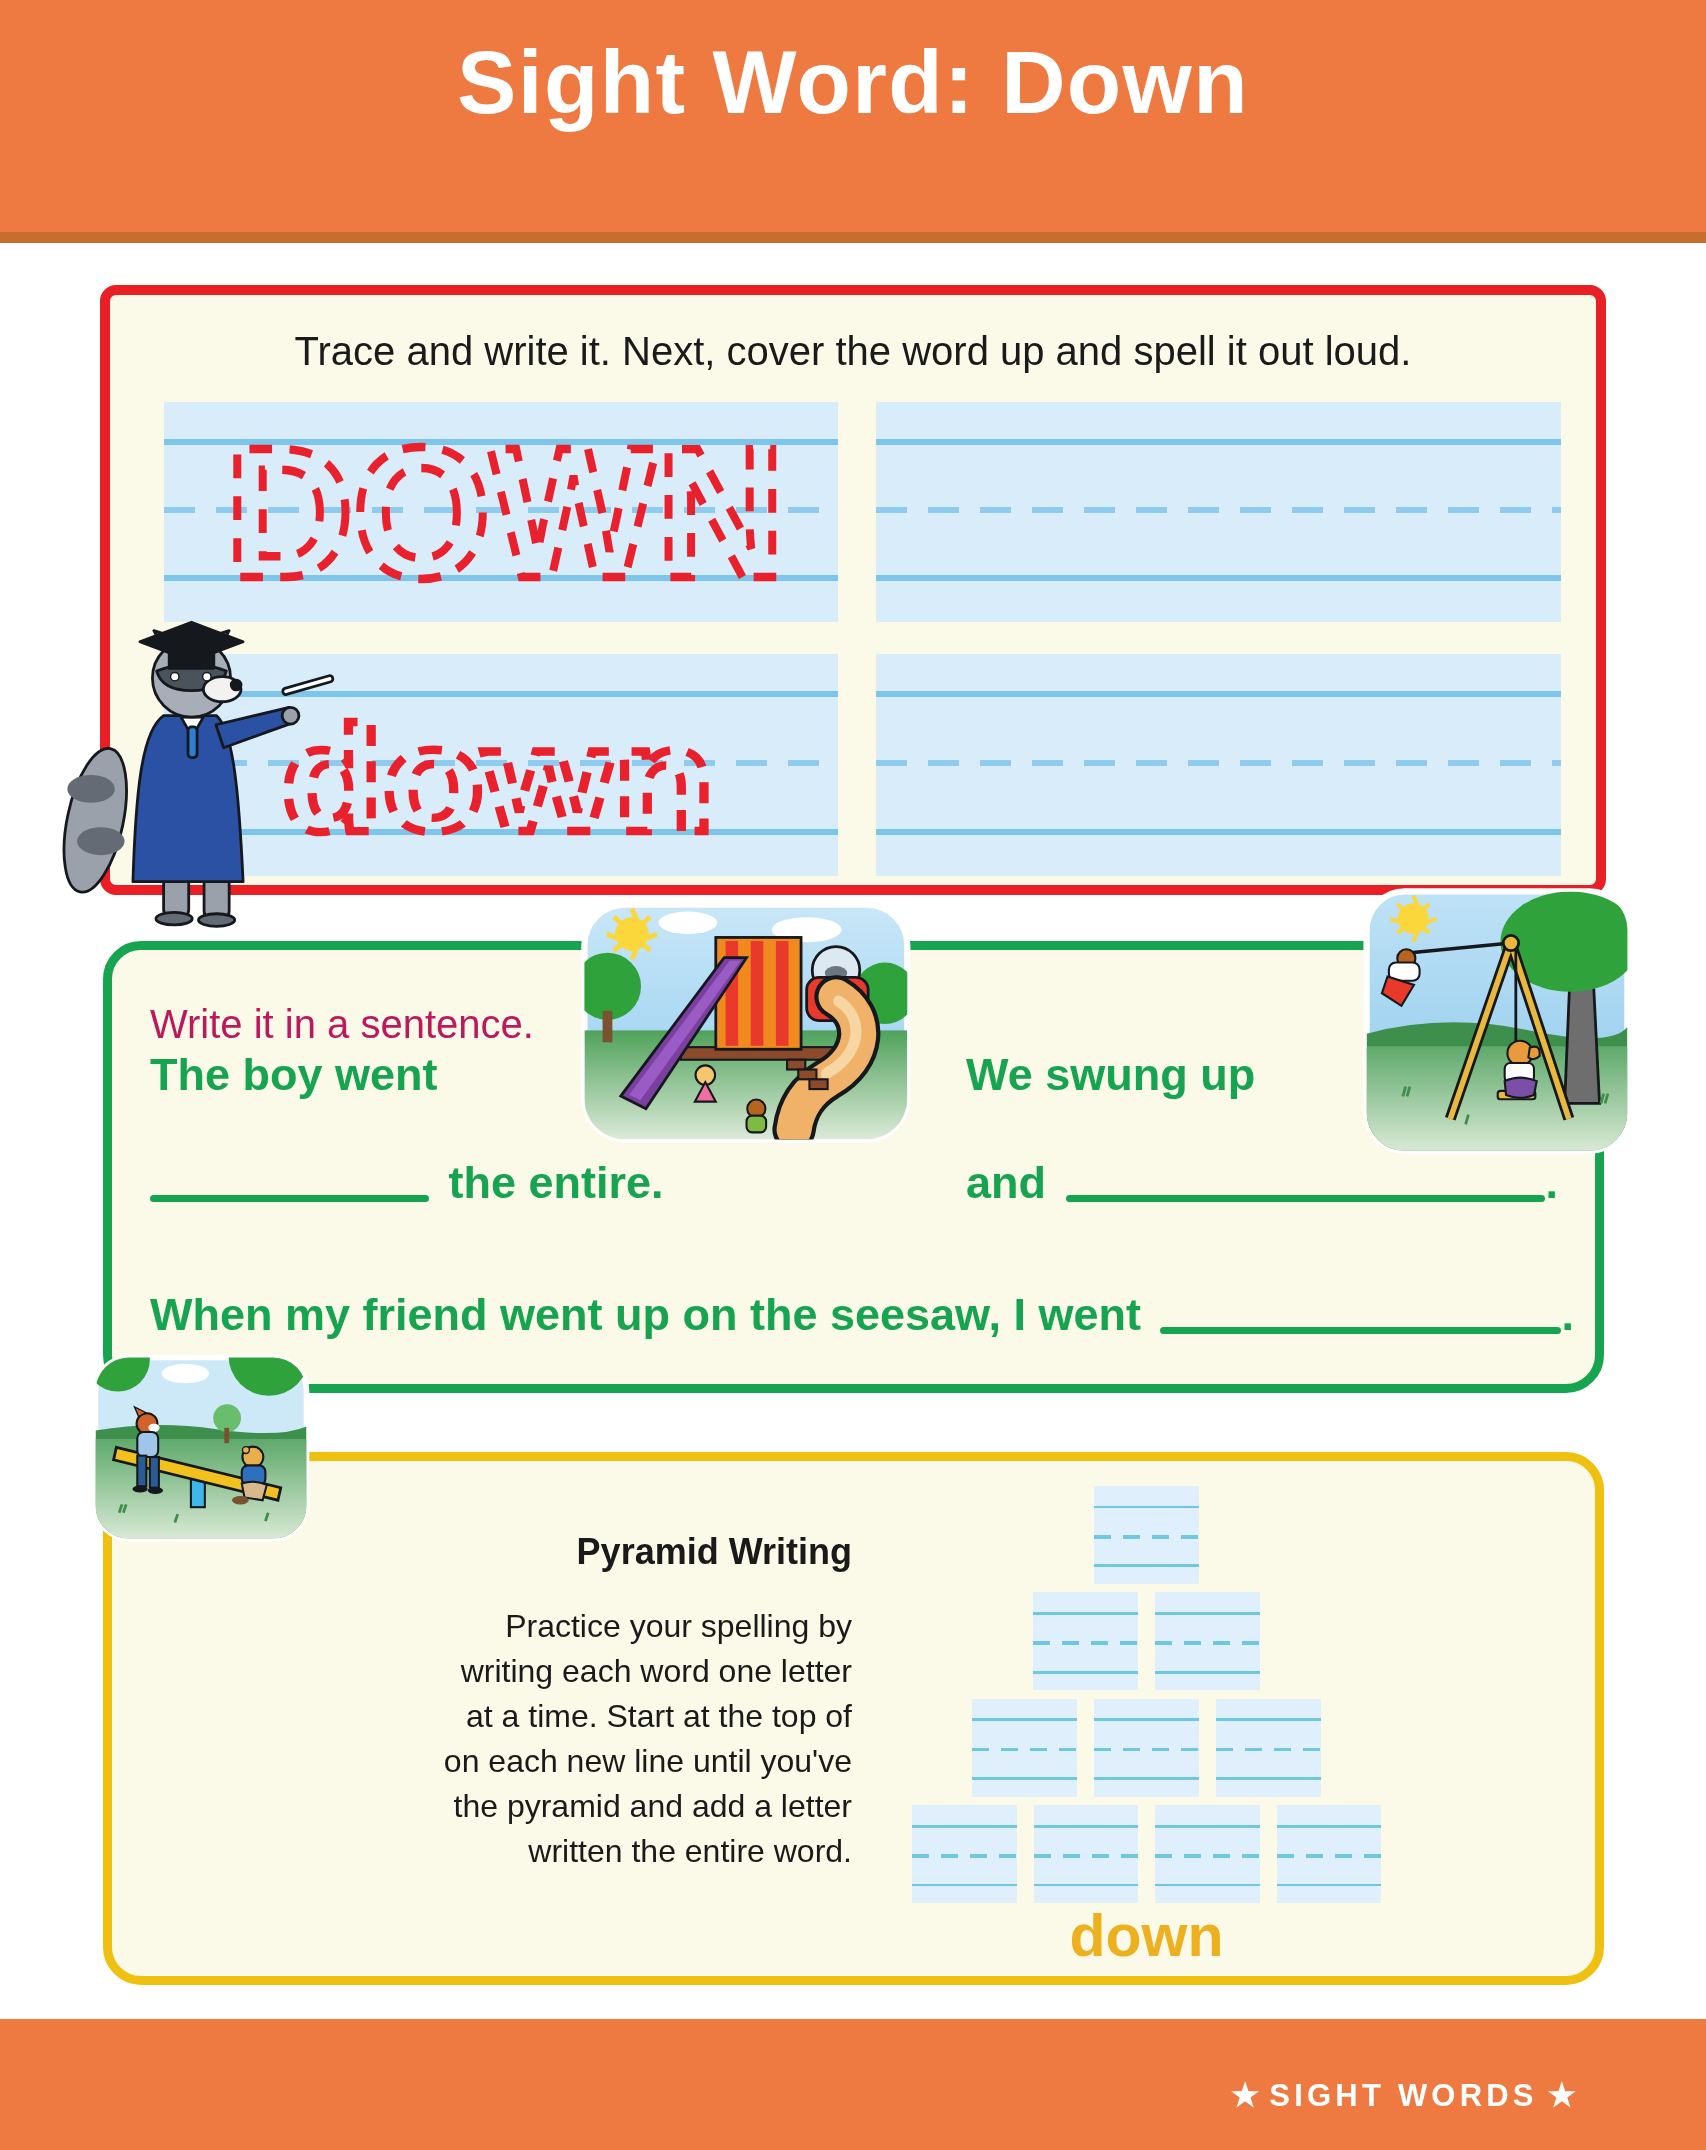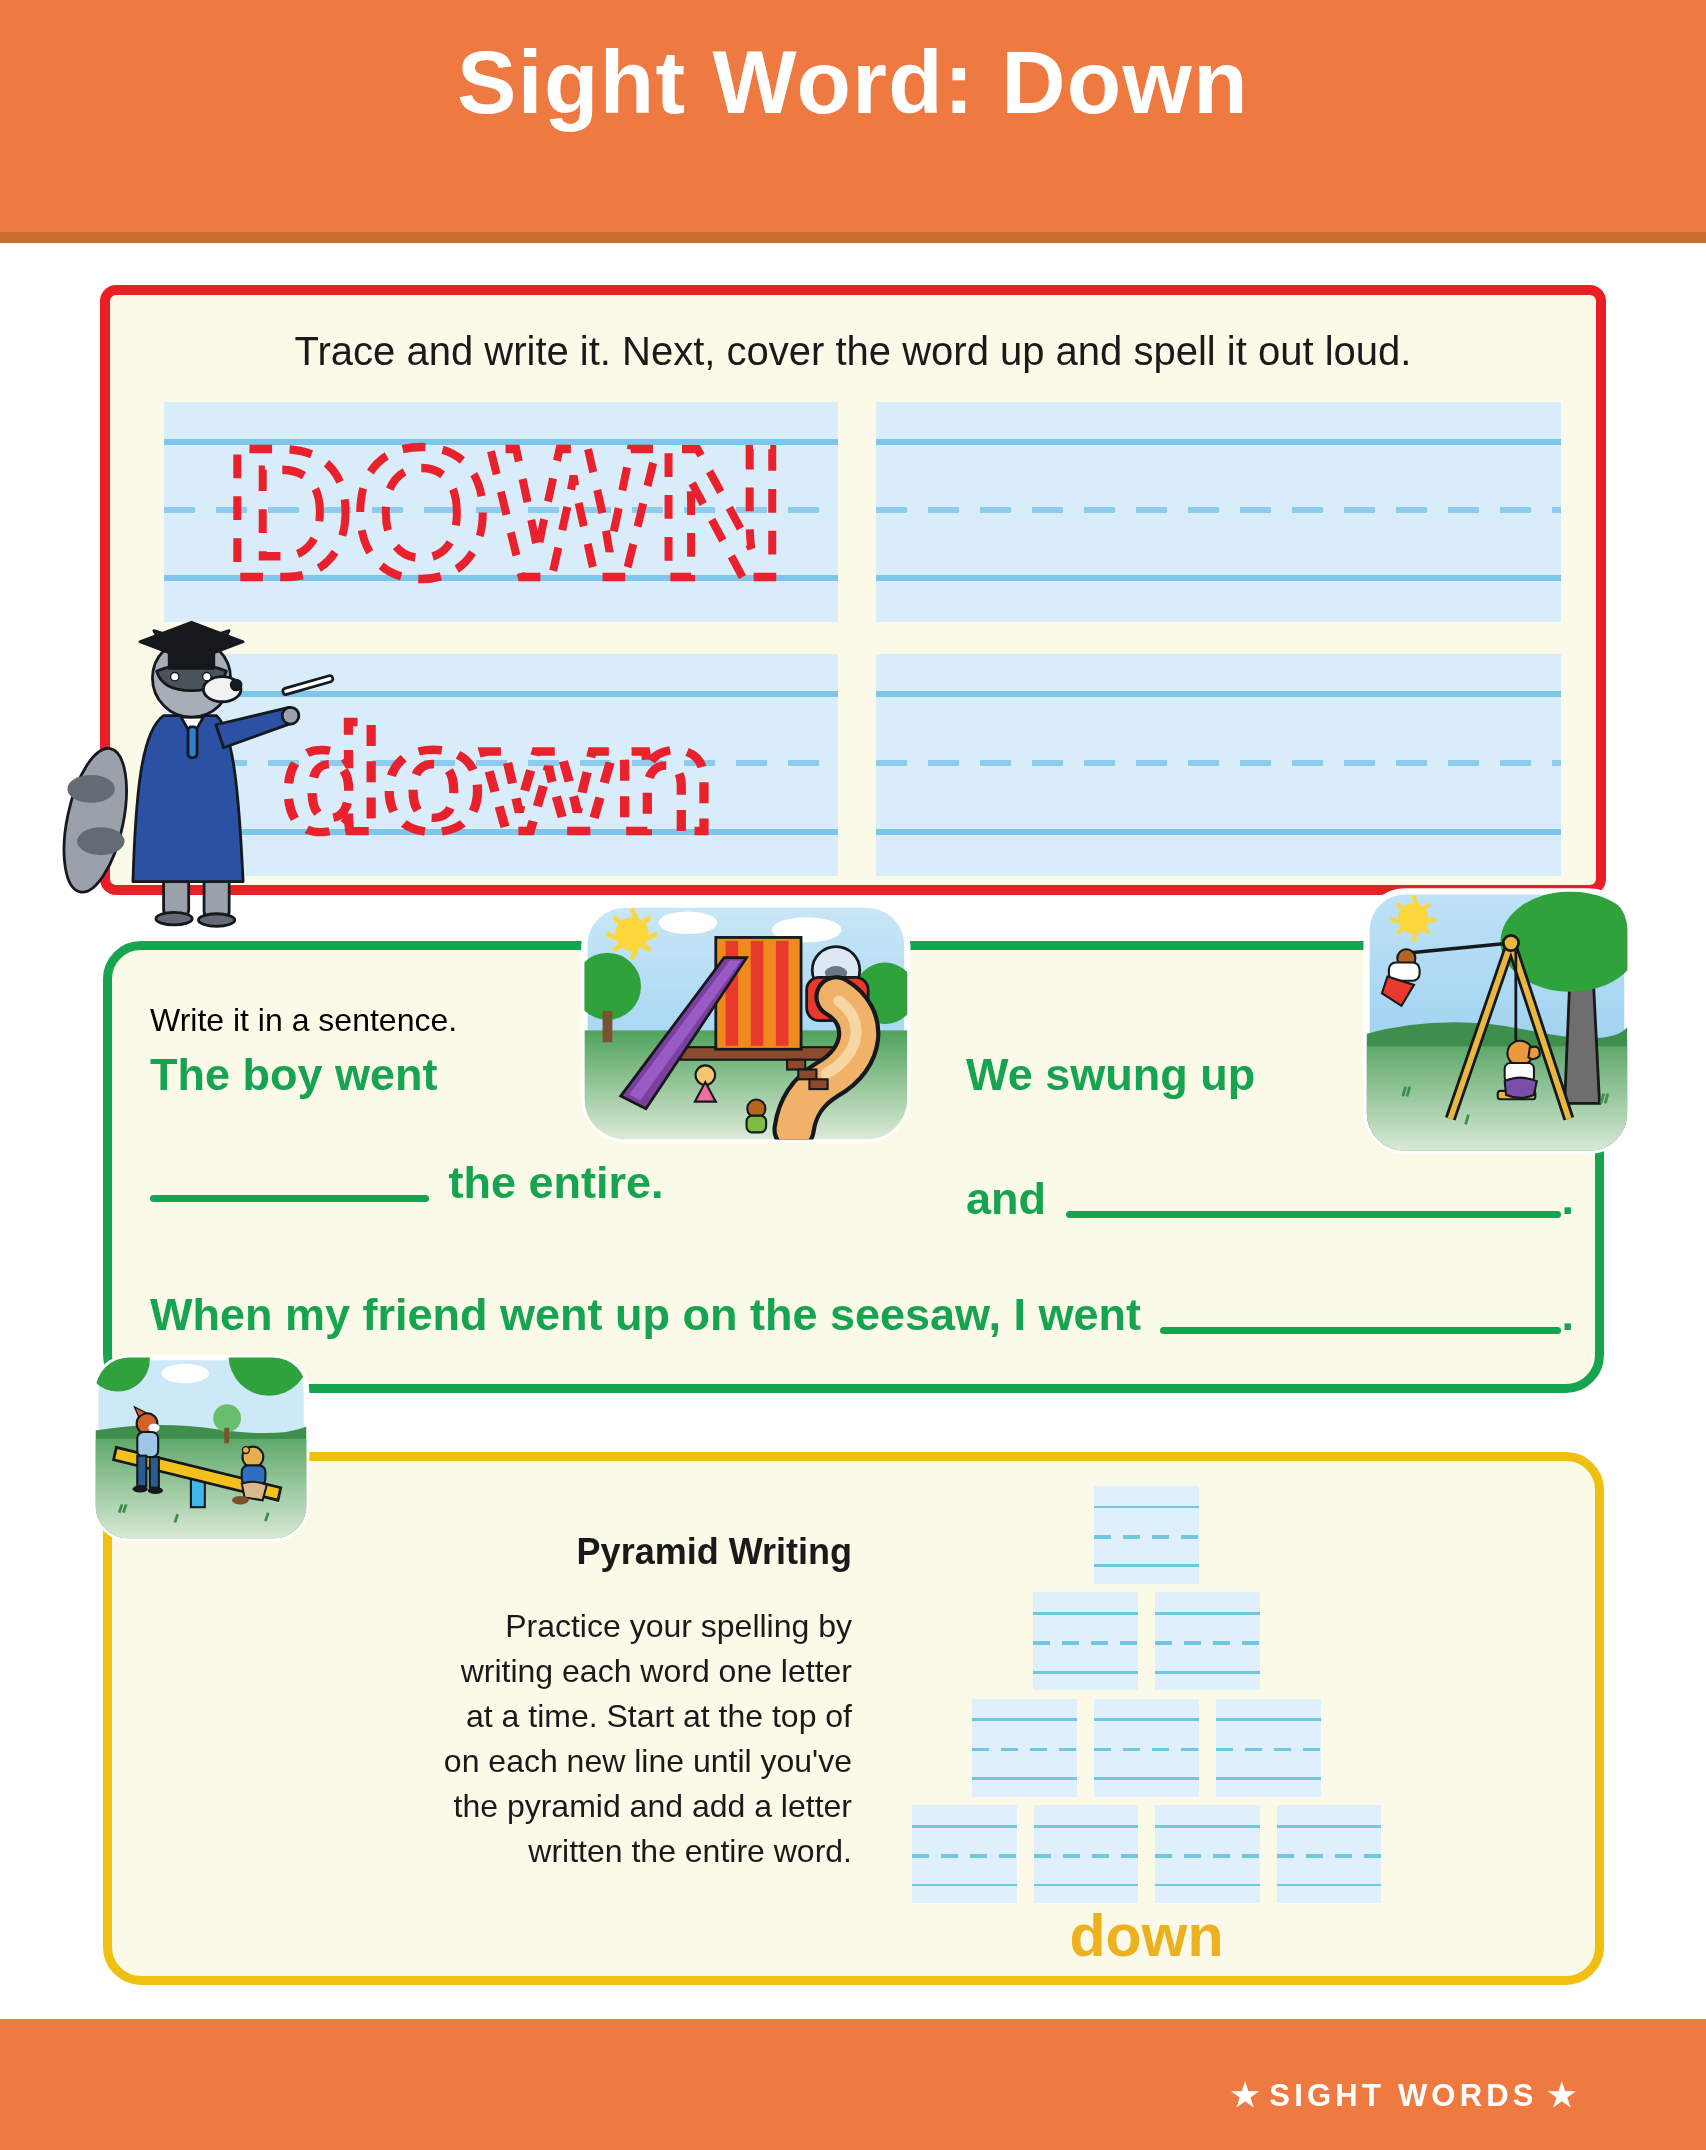"Write it in a sentence." .sent-head { color: #000000 -> #be185d; font-size: 32px -> 40px }
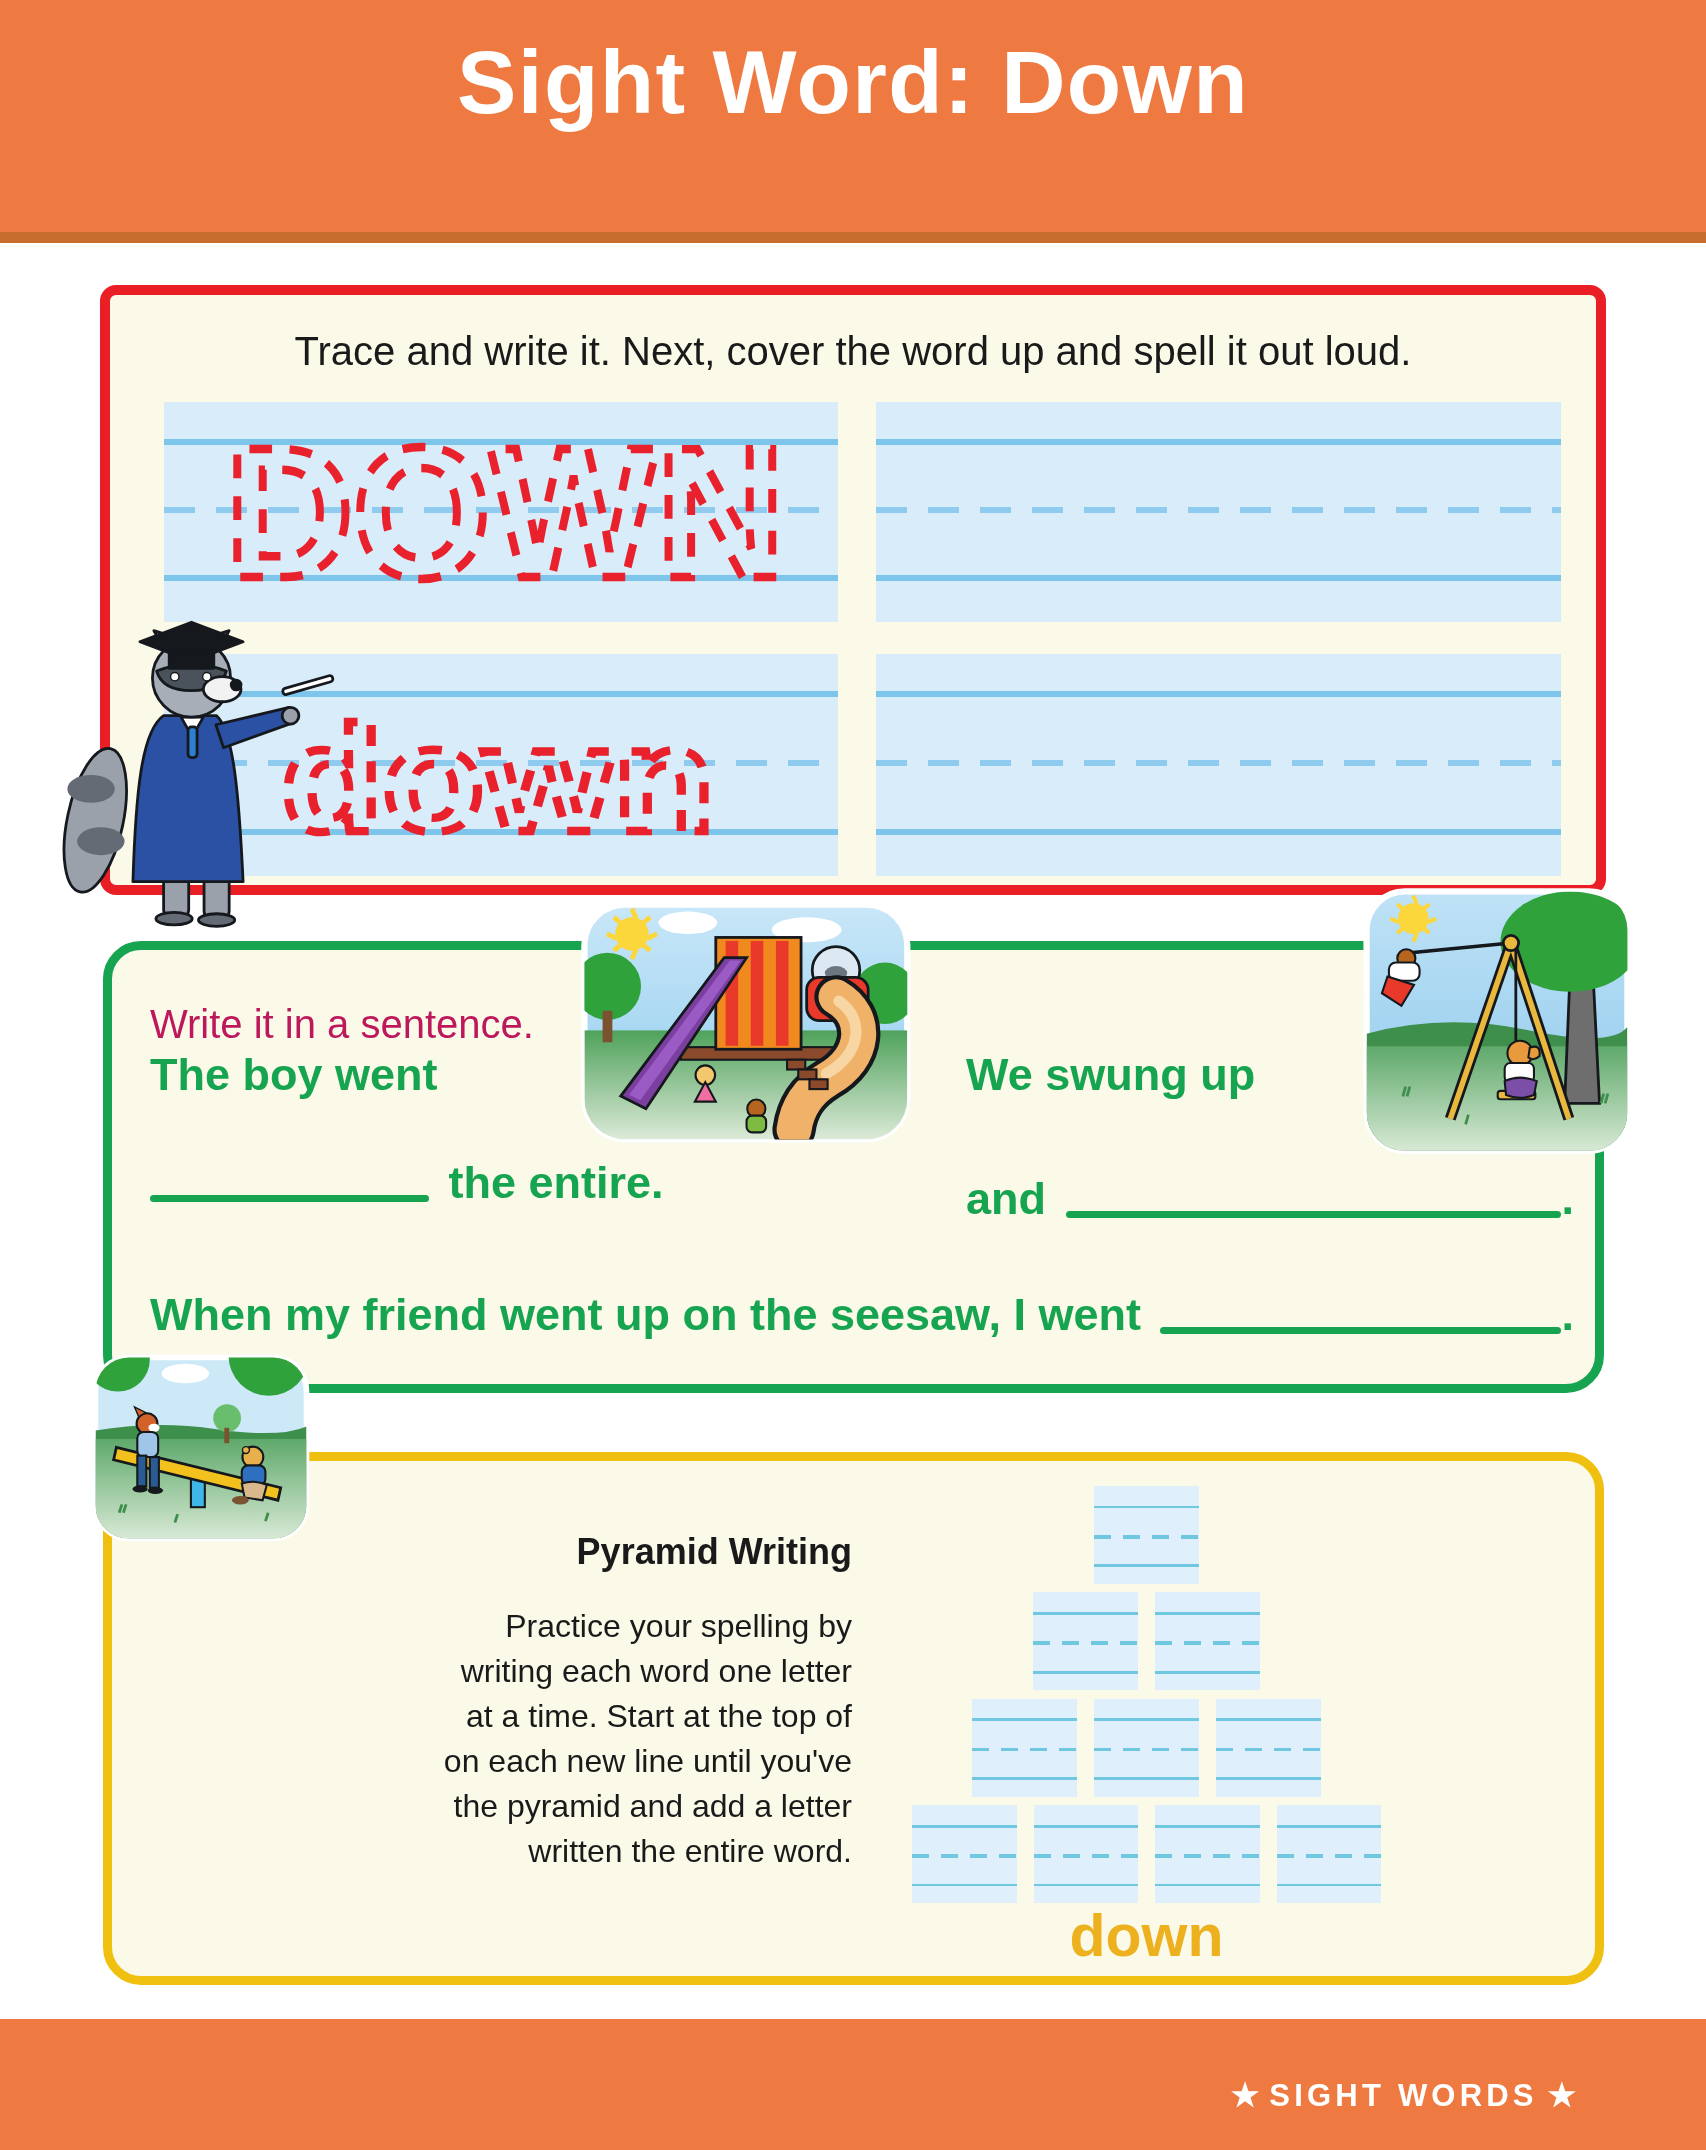"and" .row2-right { margin-top: 16px -> none; right: 21px -> 37px }
